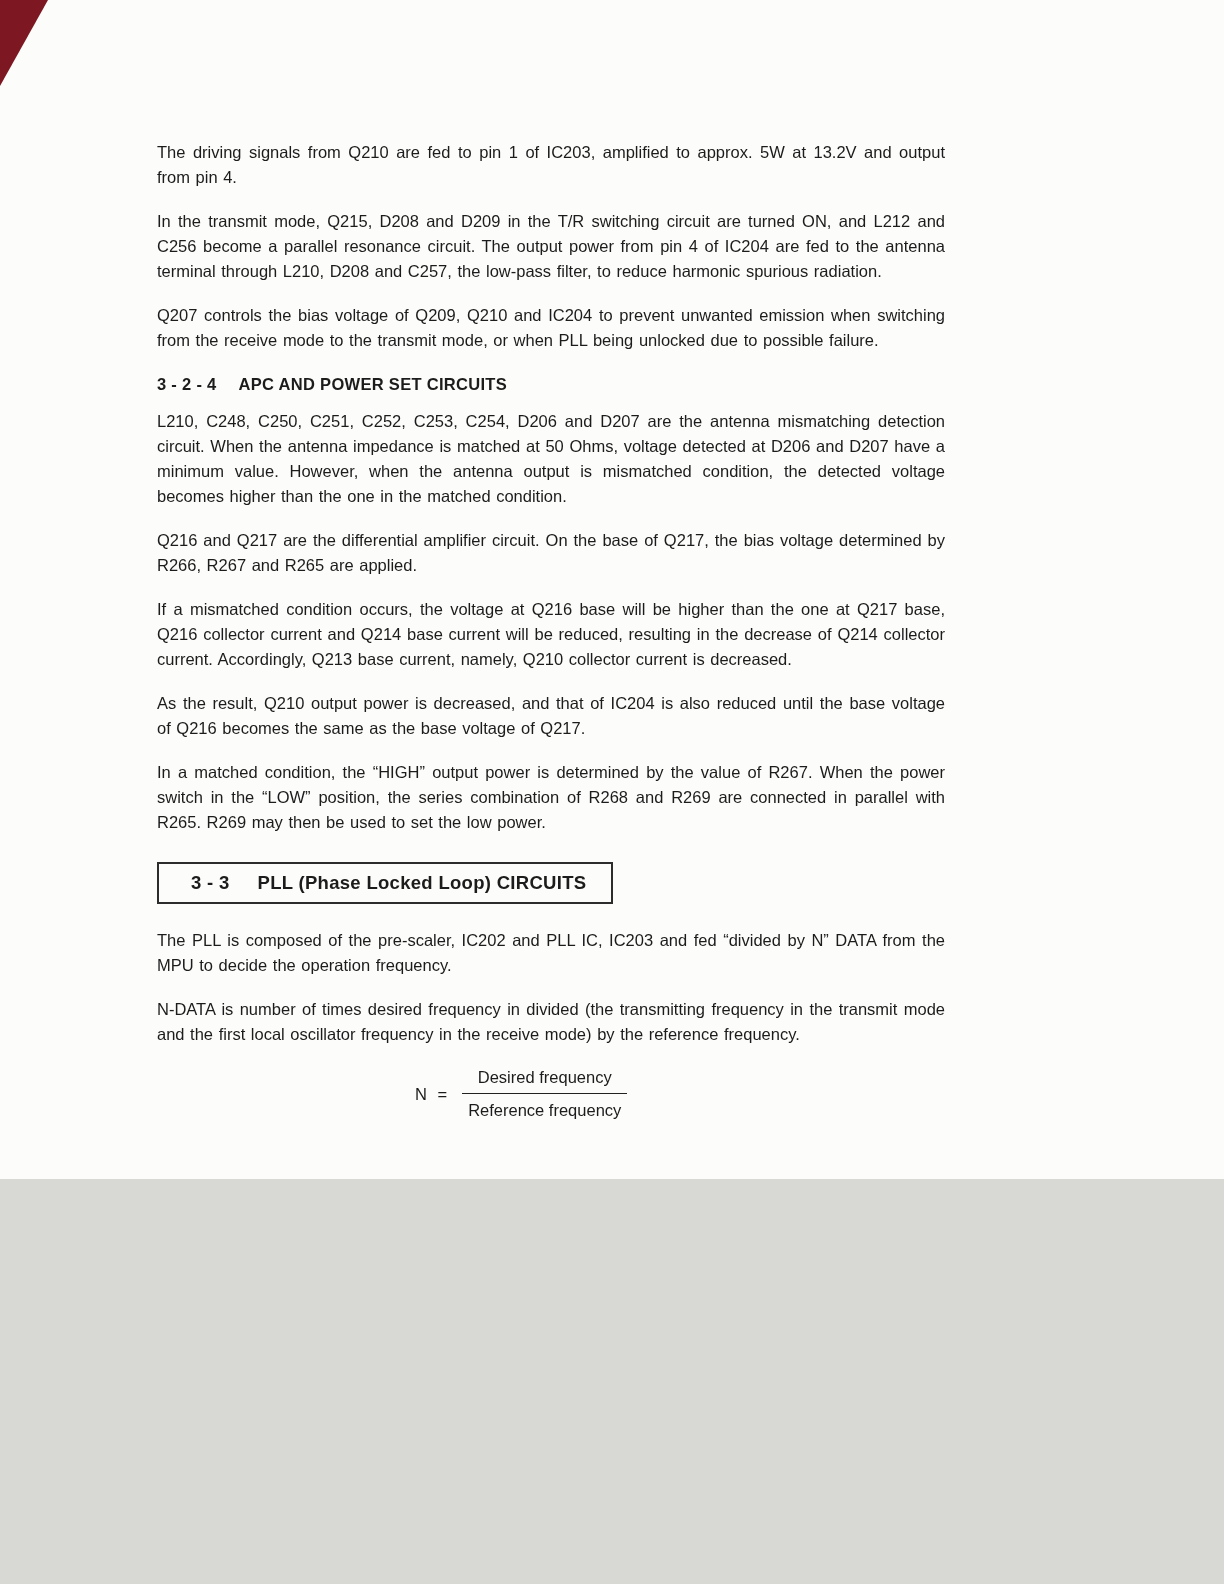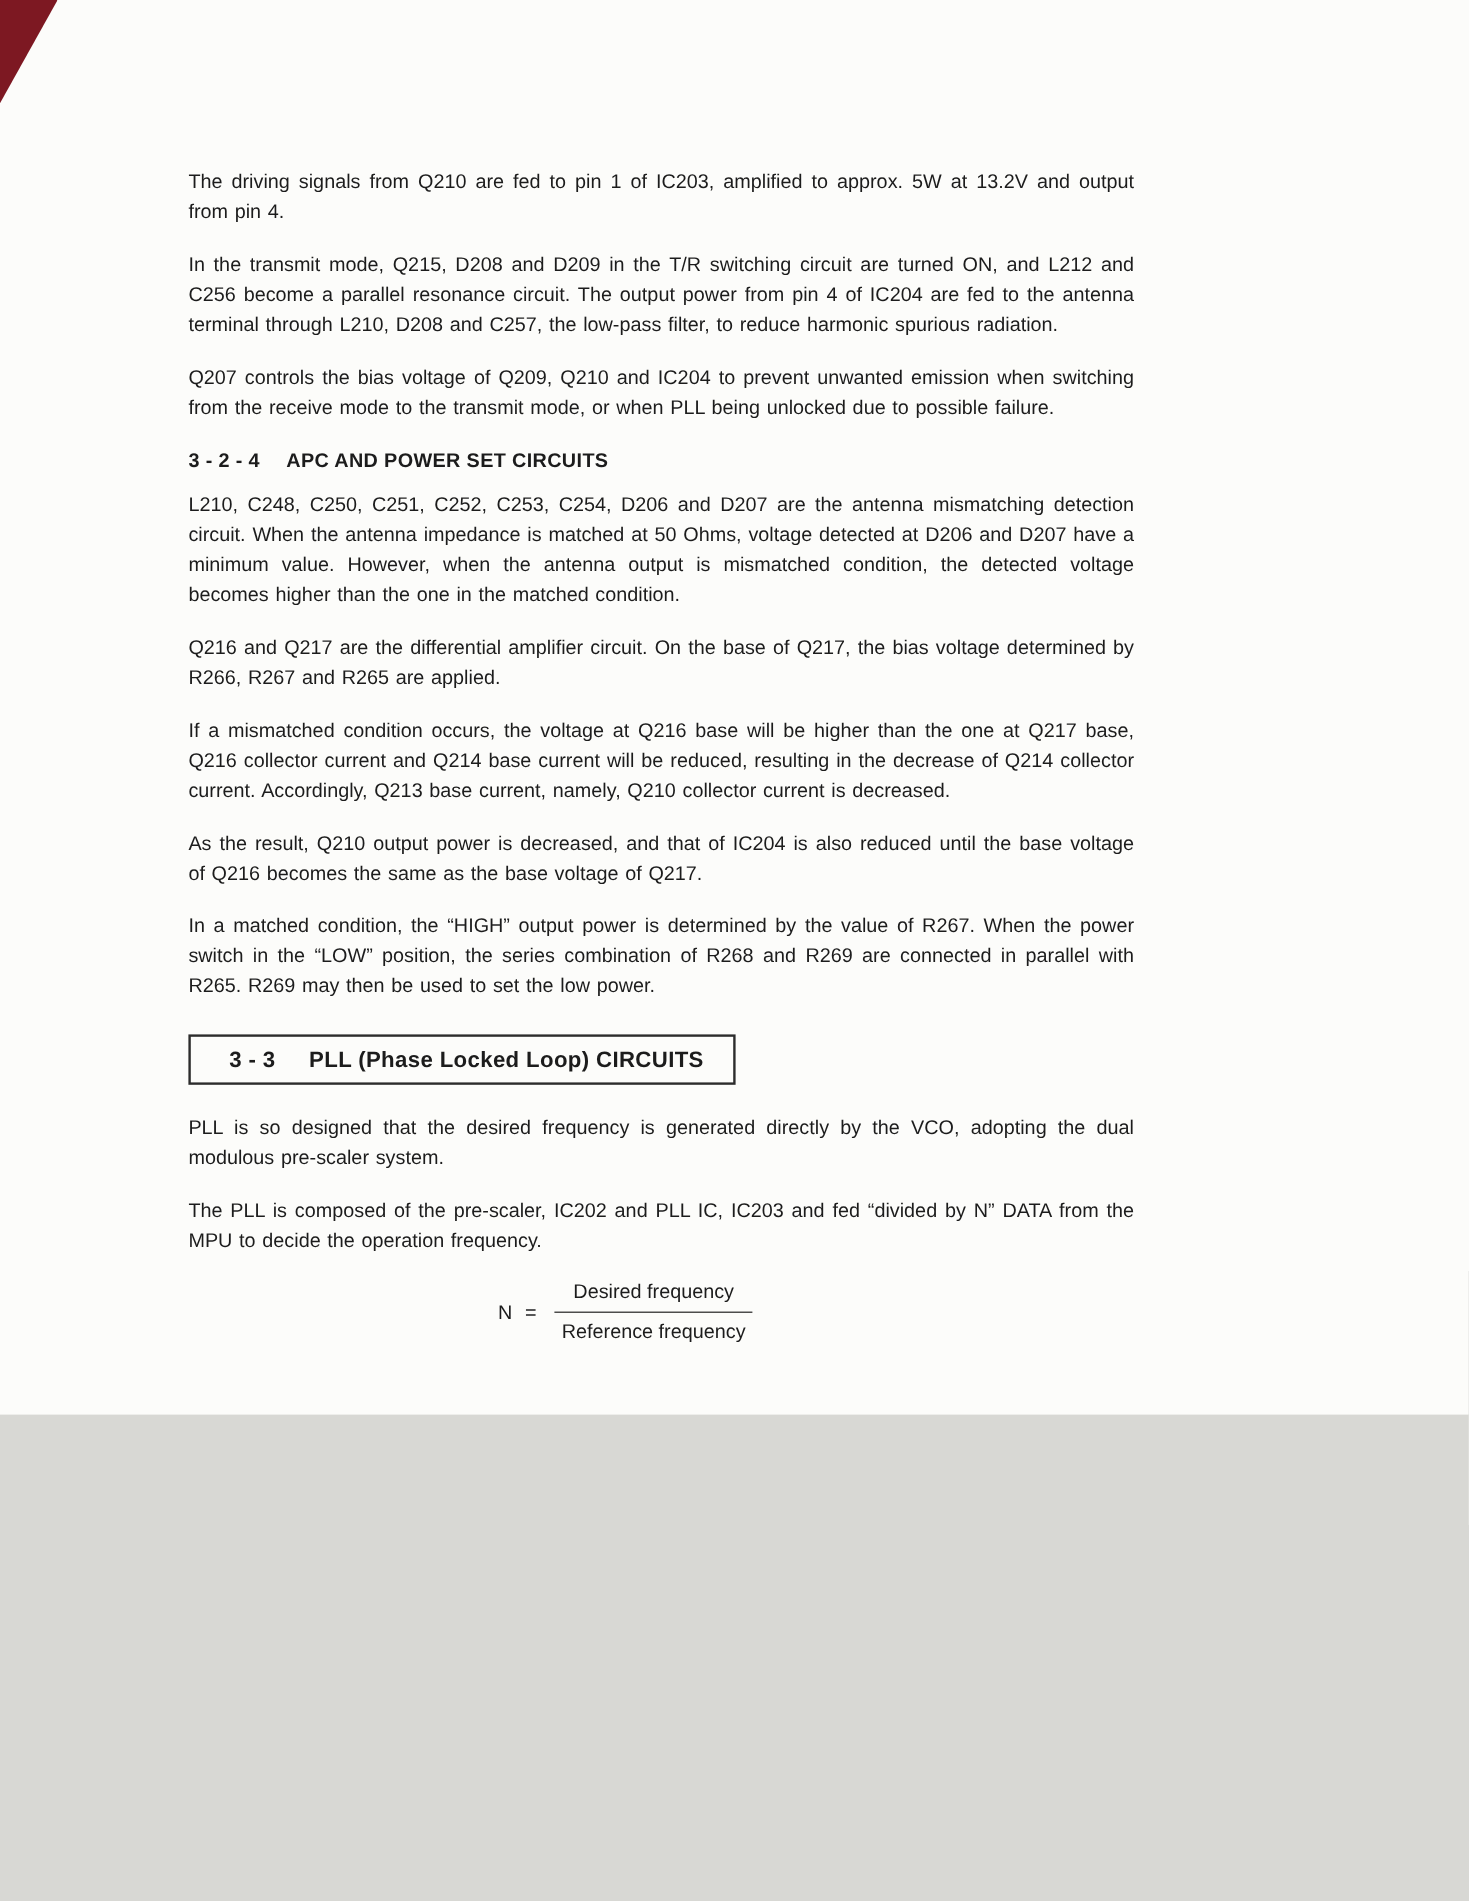"PLL is so designed that" p { html: <p>PLL is so designed that the desired frequency is generated directly by the VCO, adopting the dual modulous pre-scaler system.</p> -> none }
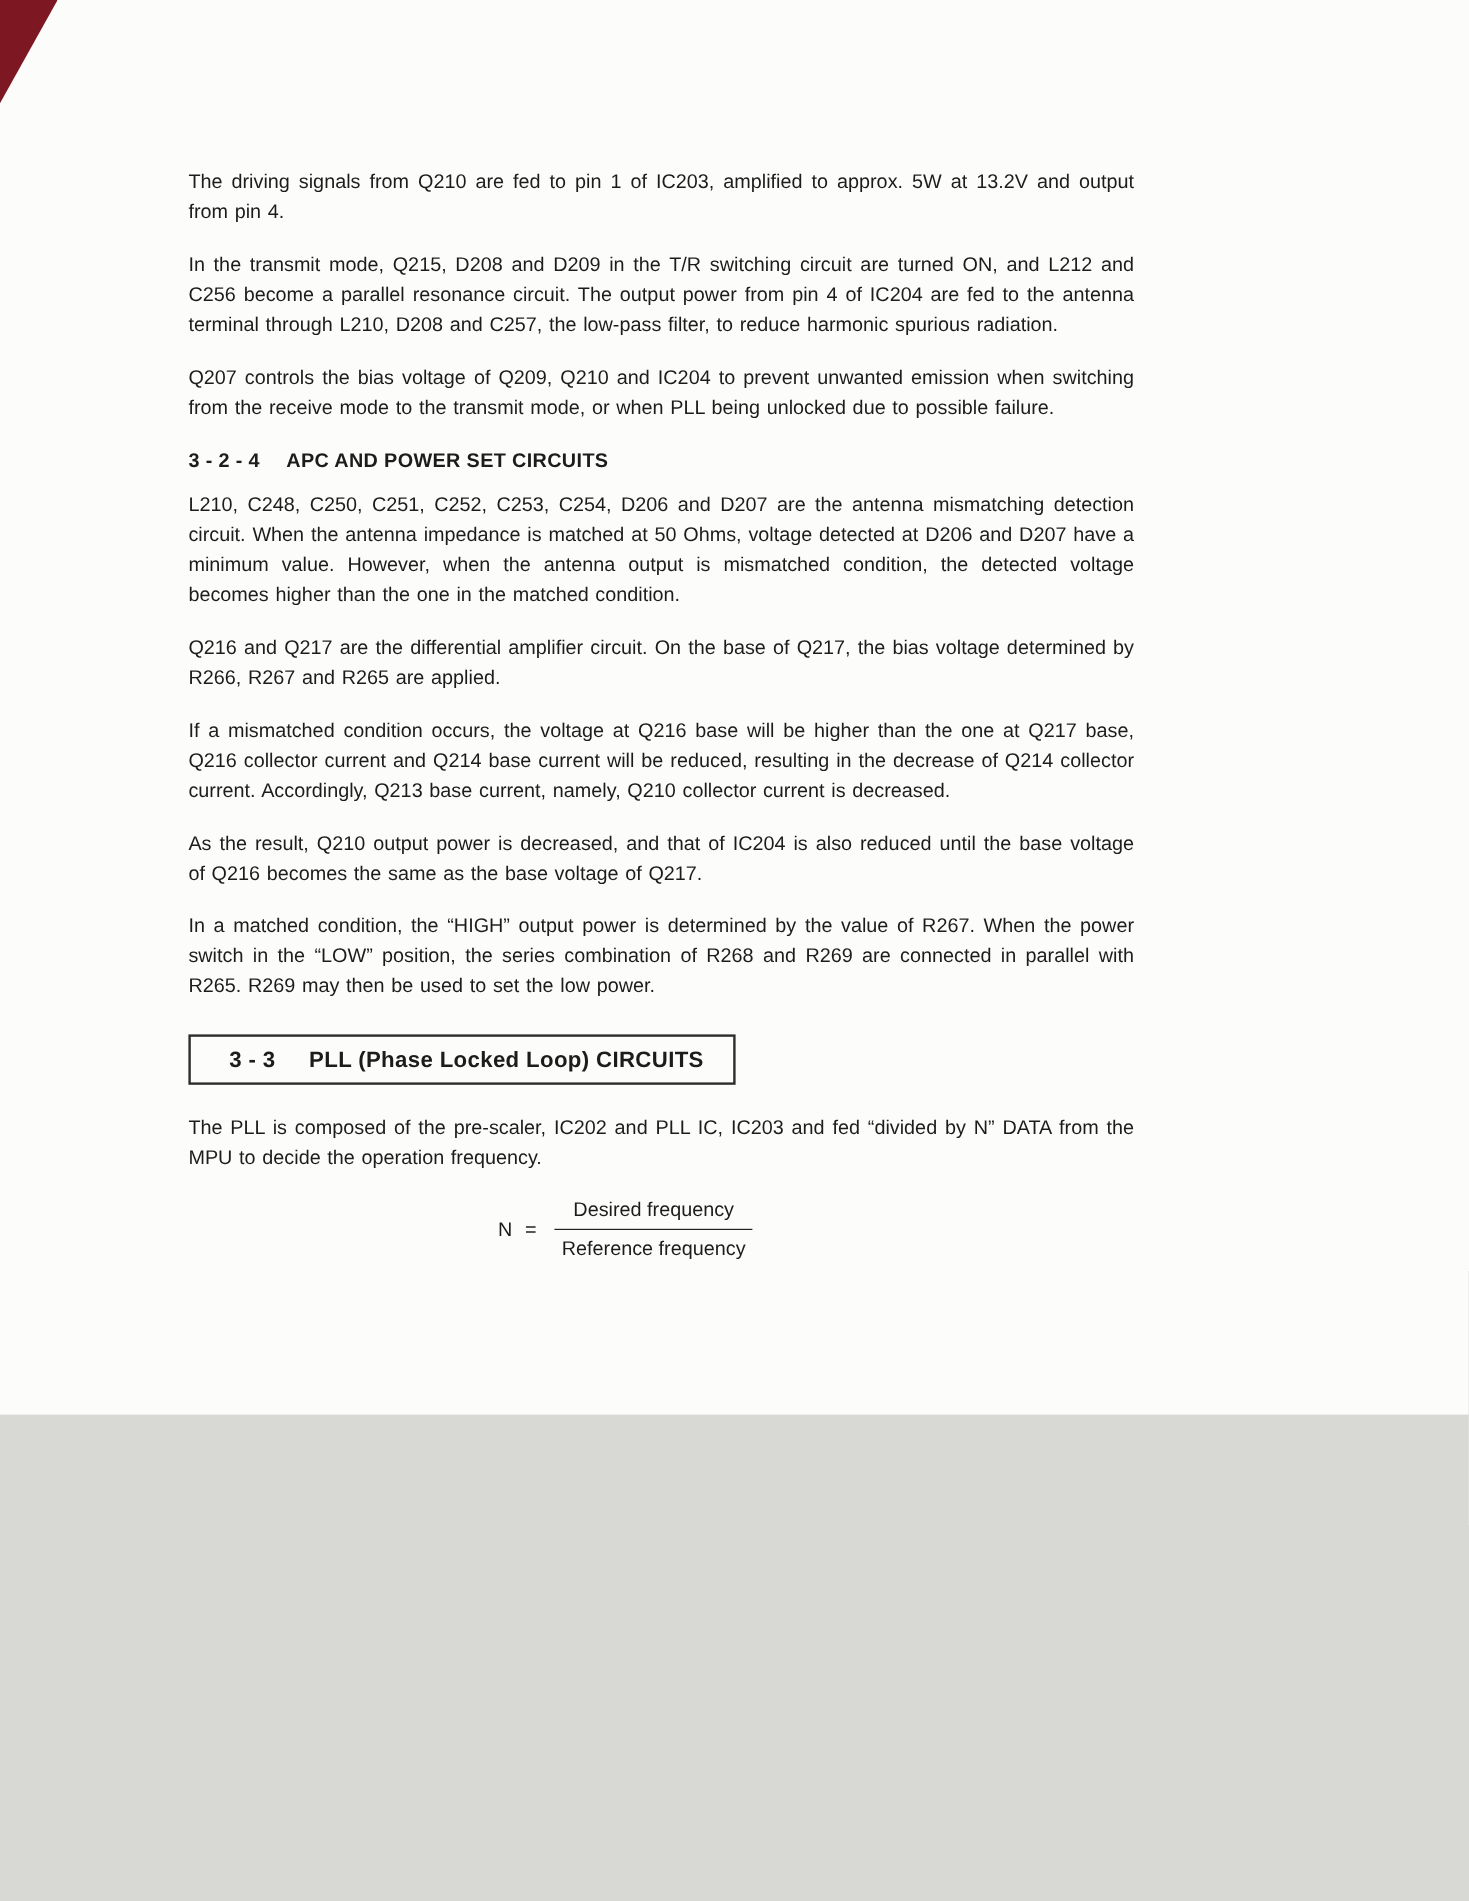"N-DATA is number of times" p { html: none -> <p>N-DATA is number of times desired frequency in divided (the transmitting frequency in the transmit mode and the first local oscillator frequency in the receive mode) by the reference frequency.</p> }
